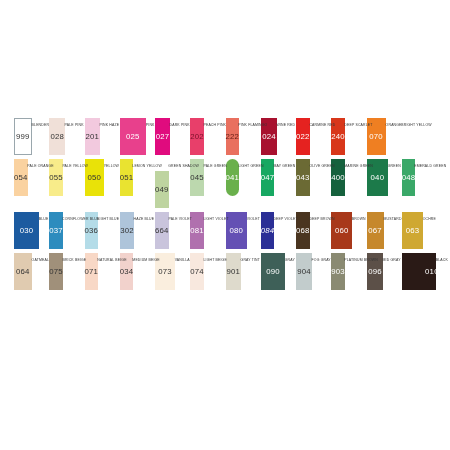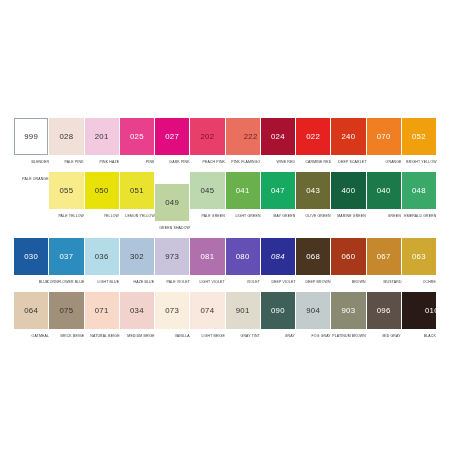"999" .swatch-cell { align-items: flex-end -> flex-start; flex-direction: column -> row }
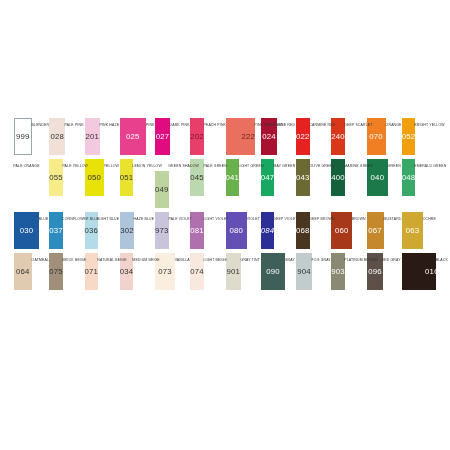"222" span.swatch-code { margin-left: 16px -> none }
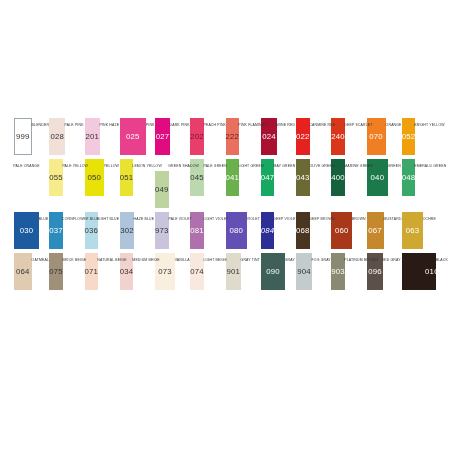"052" div.swatch-chip { html: <div> <span>052</span> </div> -> none }
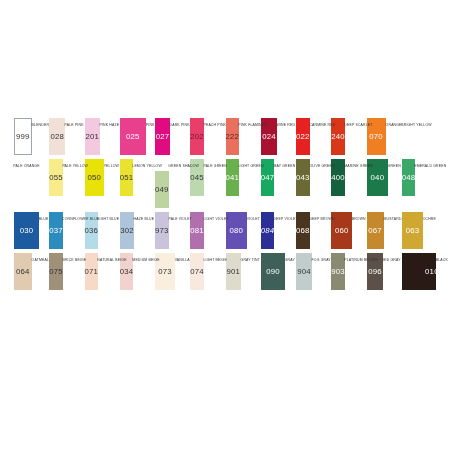"054" div.swatch-chip { html: none -> <div> <span>054</span> </div> }
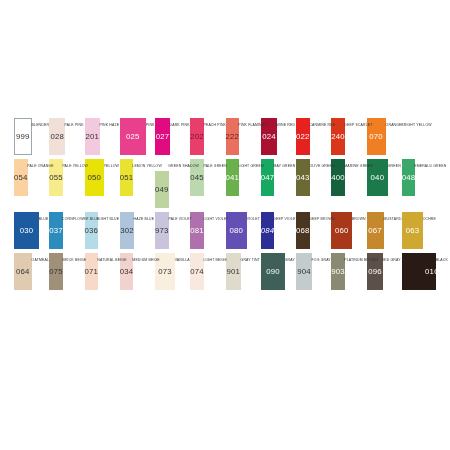"041" div.swatch-chip { border-radius: none -> 7px }
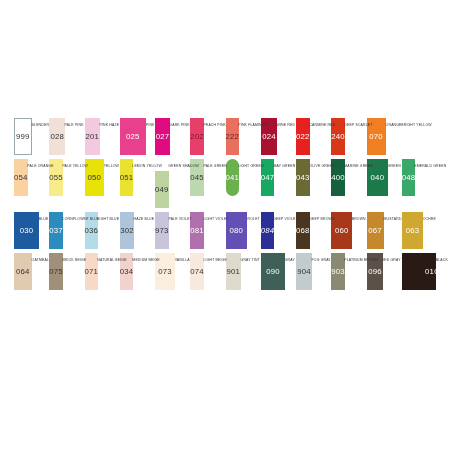"973" span.swatch-code { text: 973 -> 664 }
